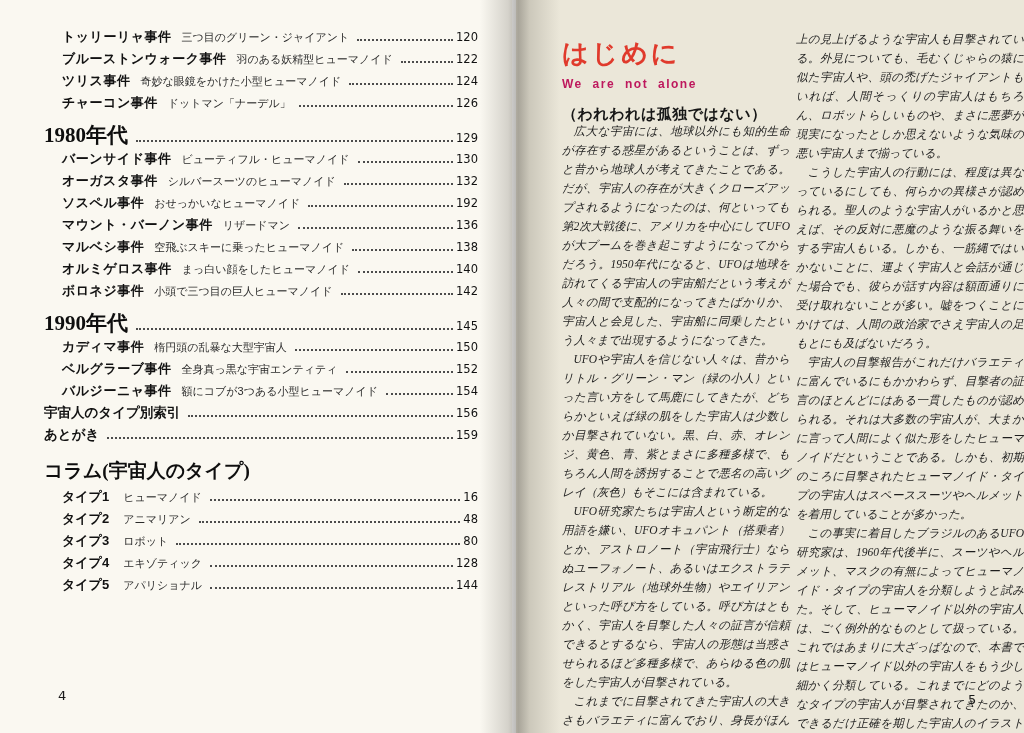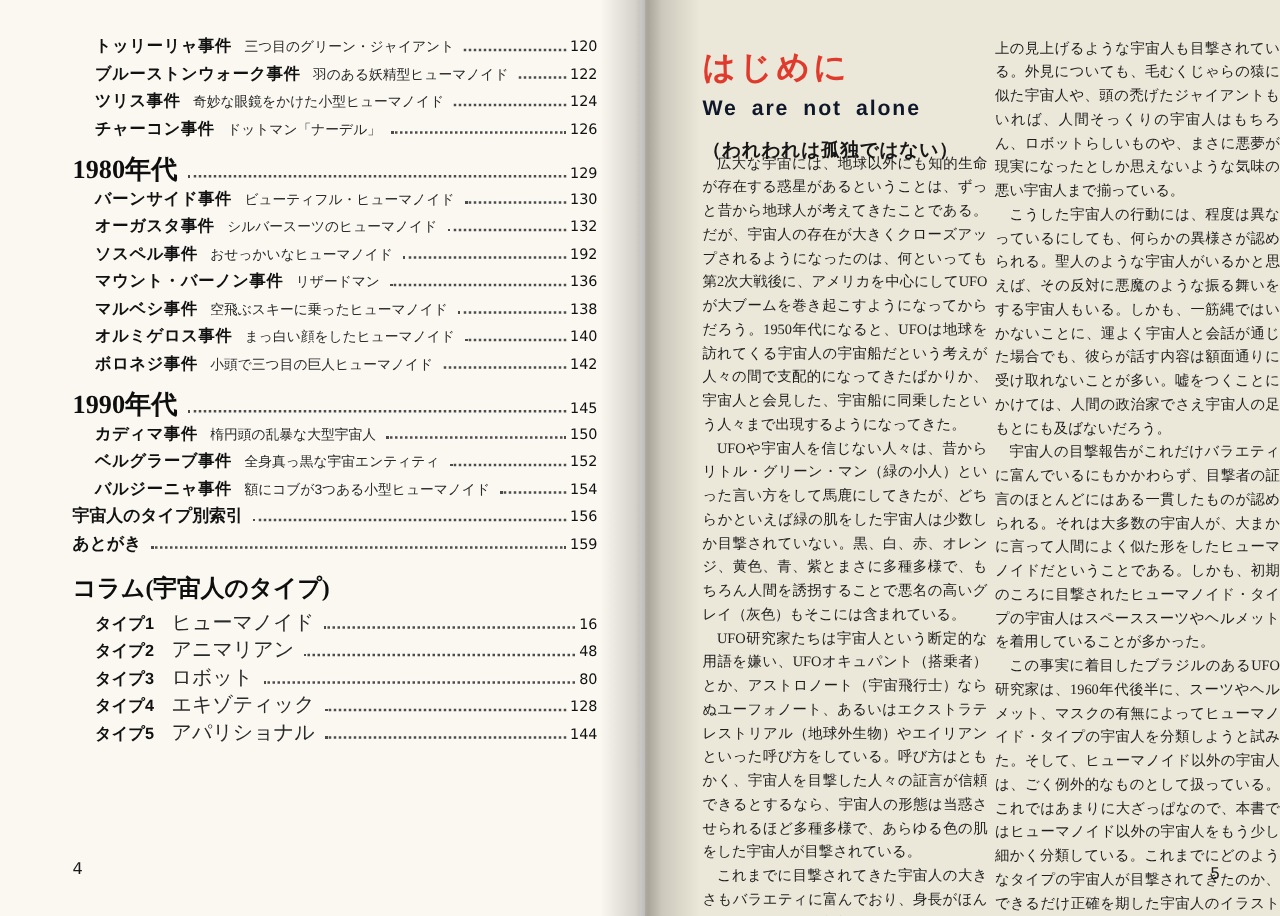"トッリーリャ事件" .row { margin-left: 14px -> none }
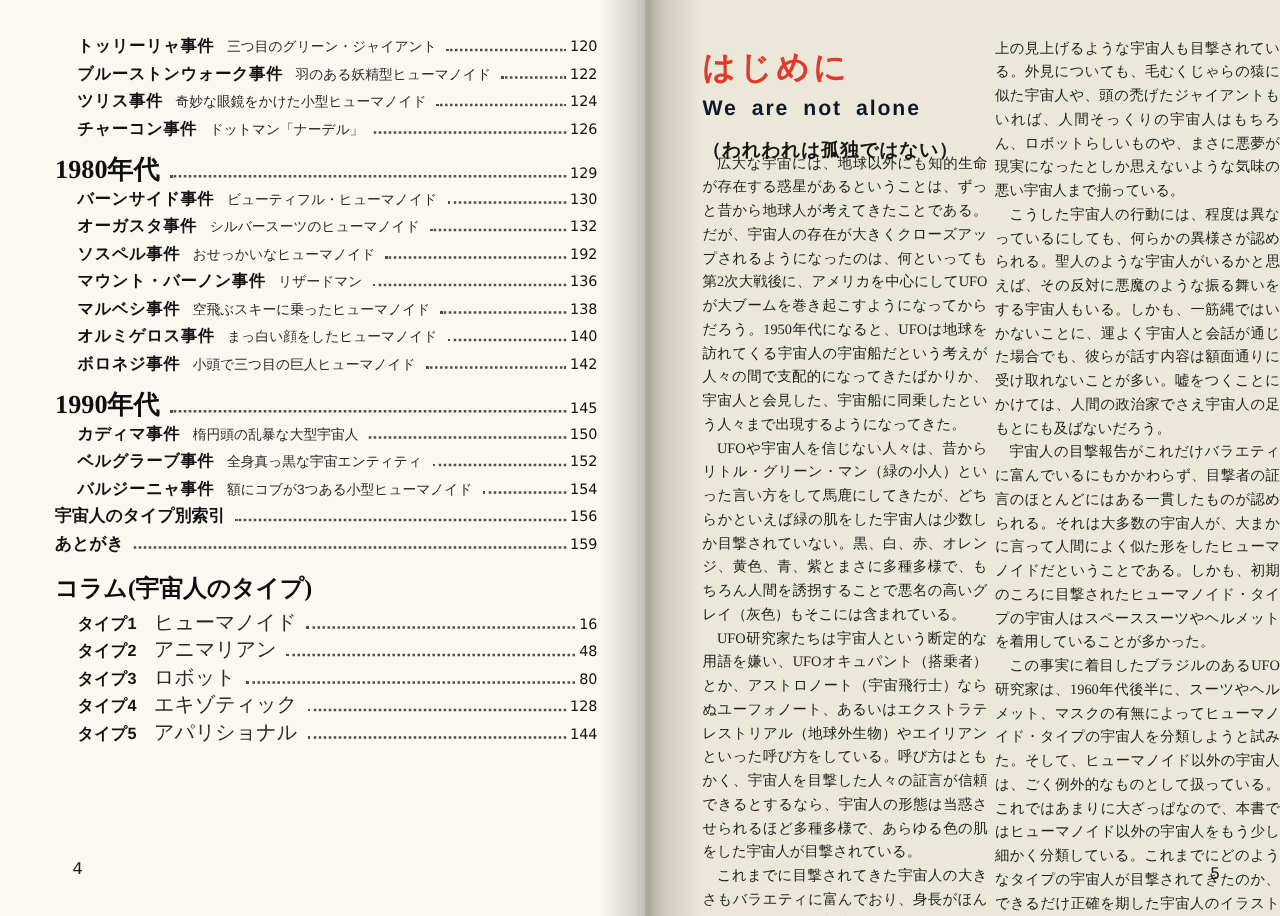"上の見上げるような宇宙人も目撃されている。外見についても、毛むくじゃらの猿に似た" .rp-col p { font-style: none -> italic }
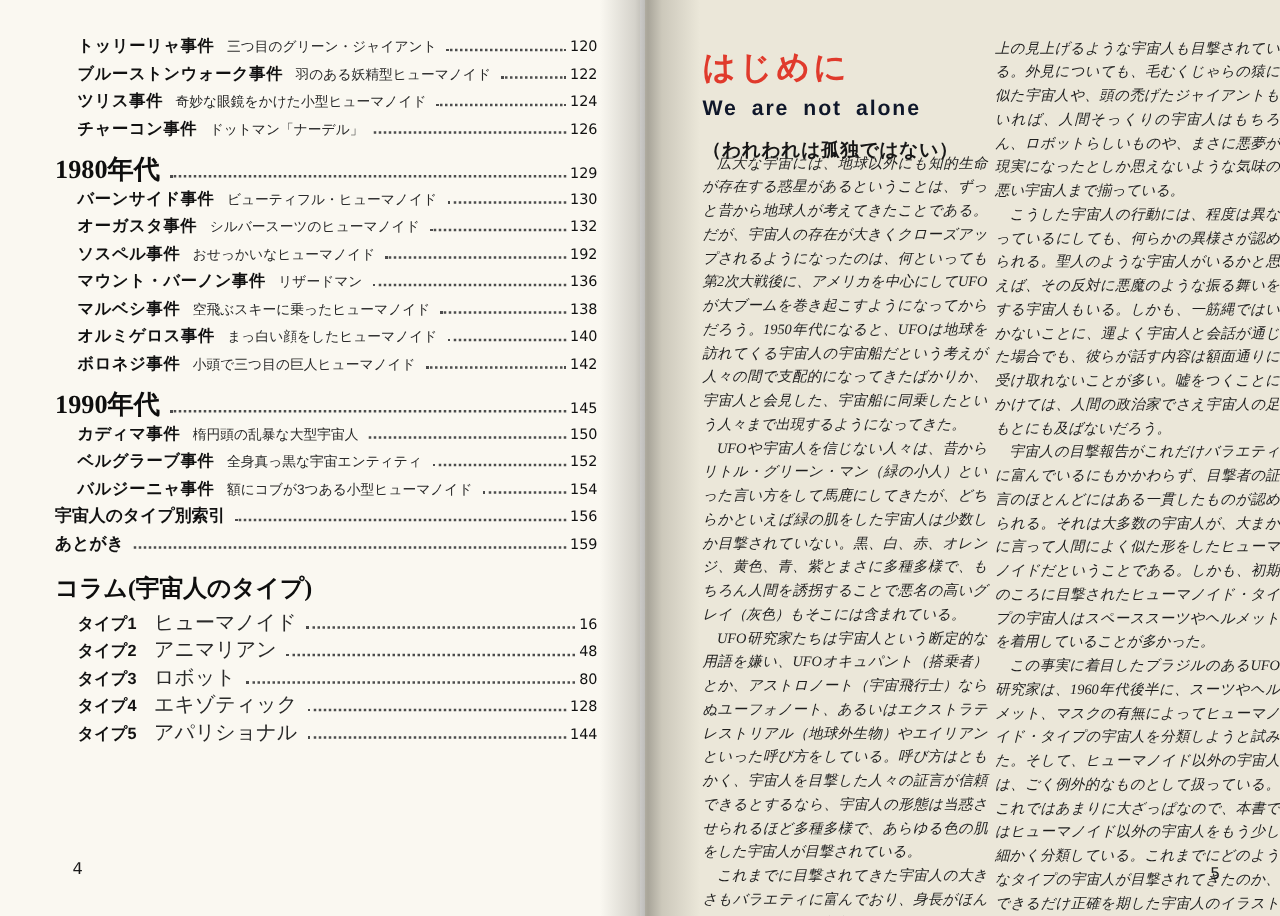"We are not alone" .rp-sub-en { color: #0f172a -> #be185d; font-size: 17px -> 12px }
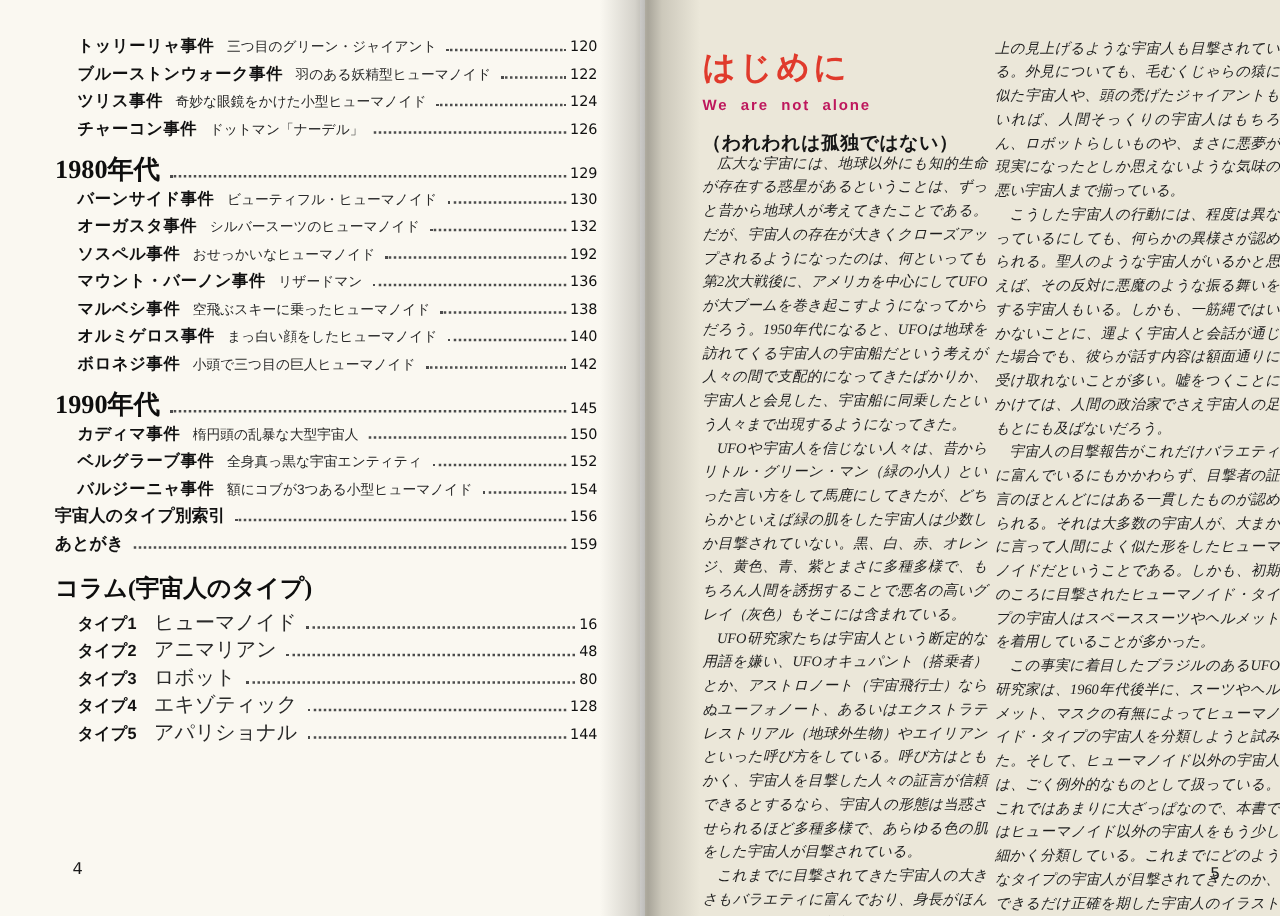"ヒューマノイド" .t-desc { font-size: 16px -> 11px }
